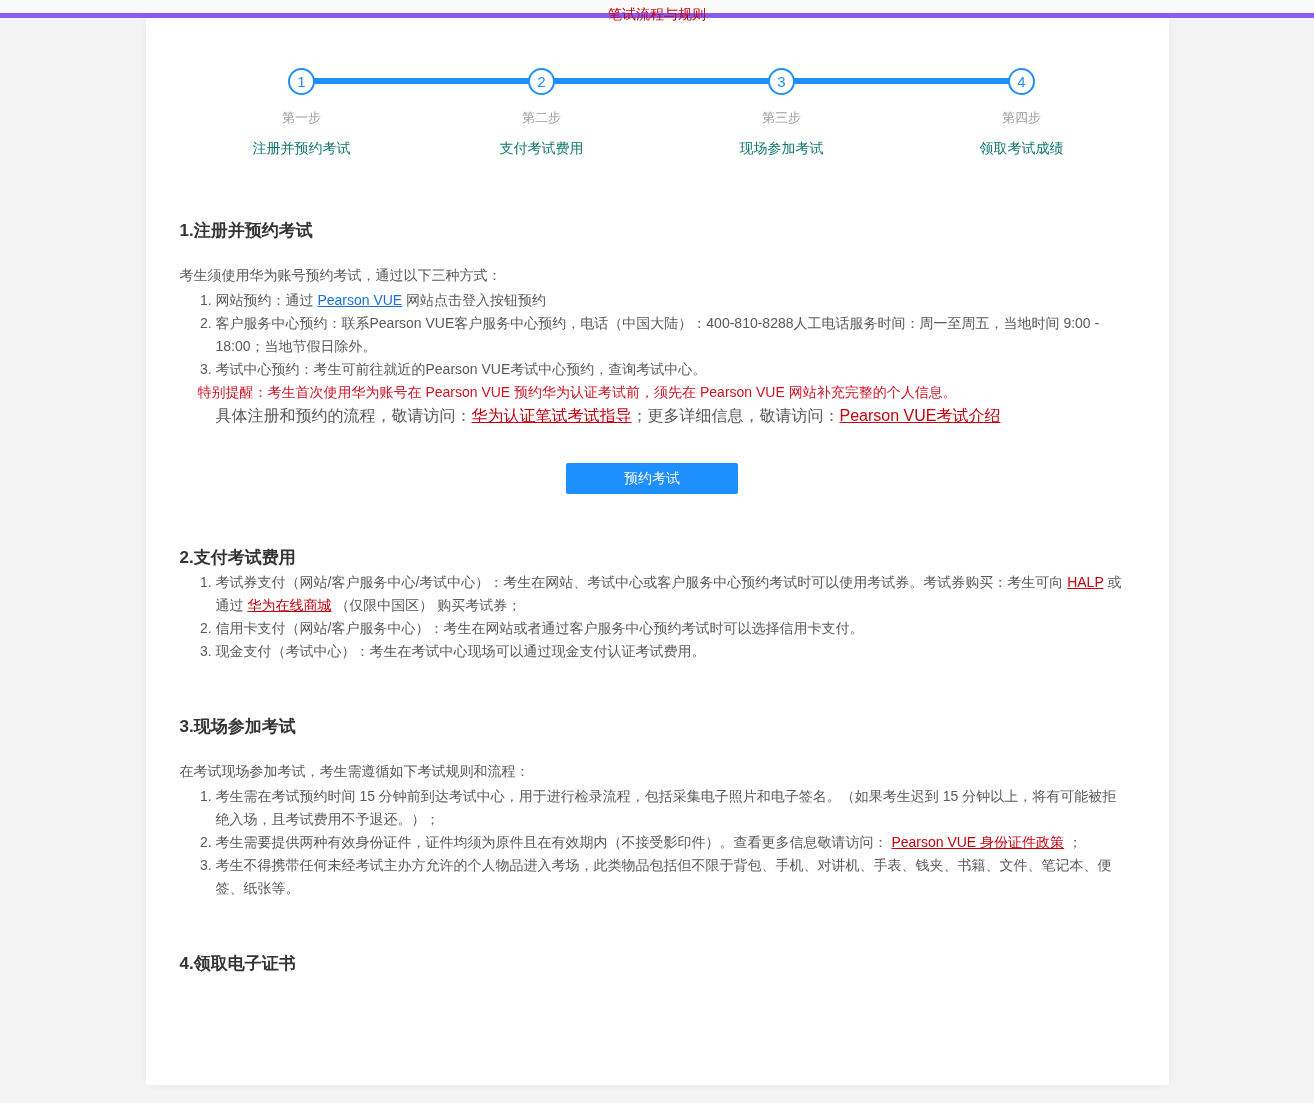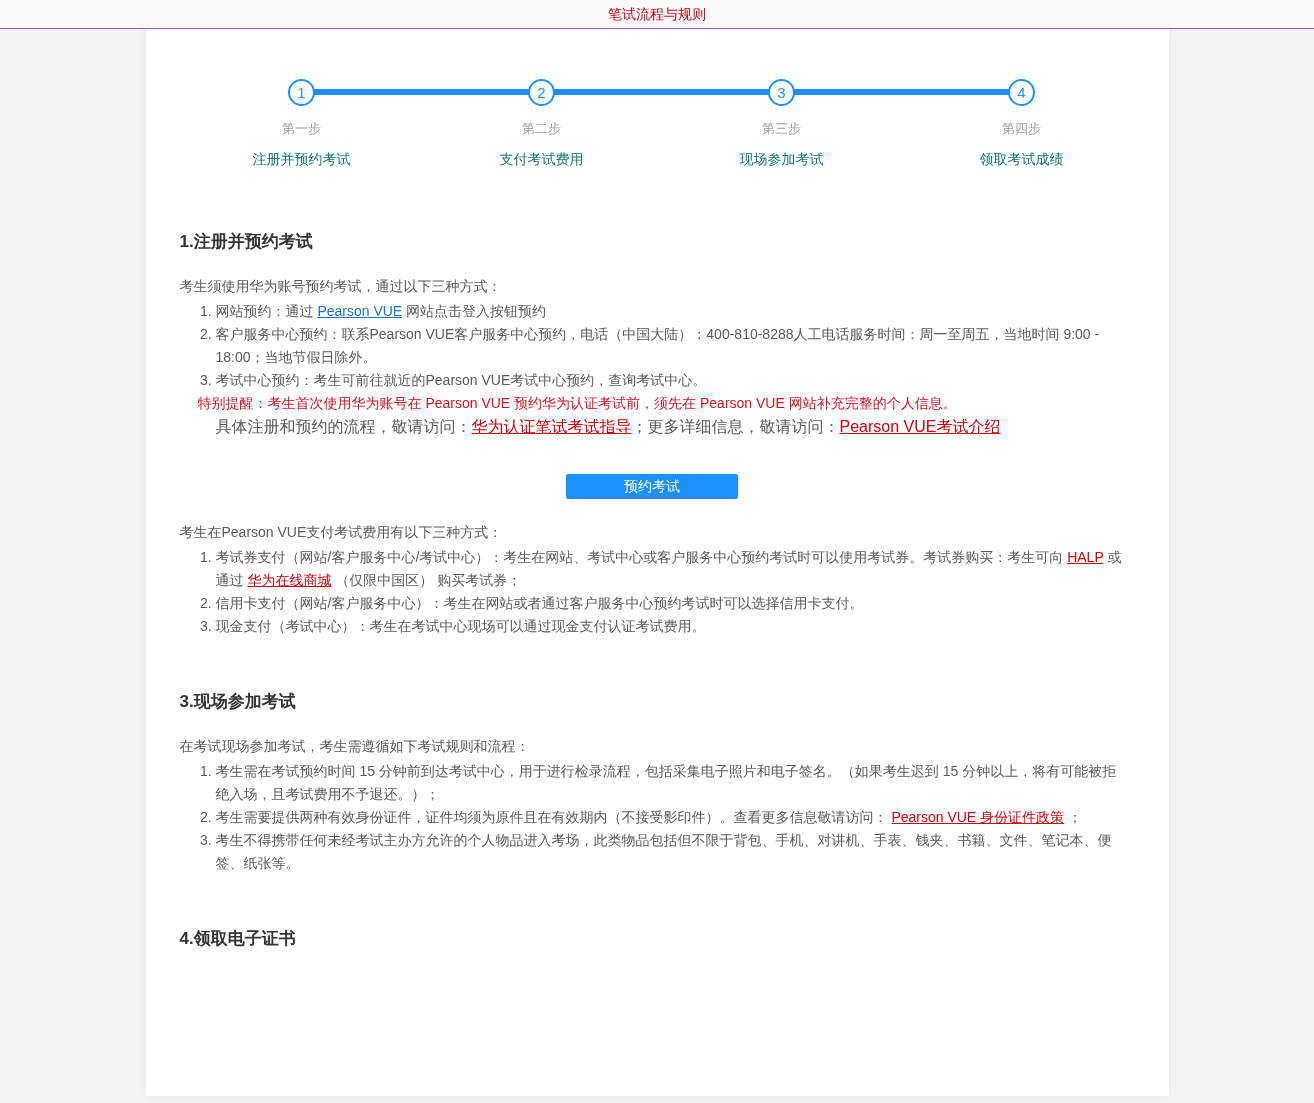"笔试流程与规则" .topbar { border-bottom: 1px solid #8b5cf6 -> 5px solid #8b5cf6; height: 29px -> 18px }
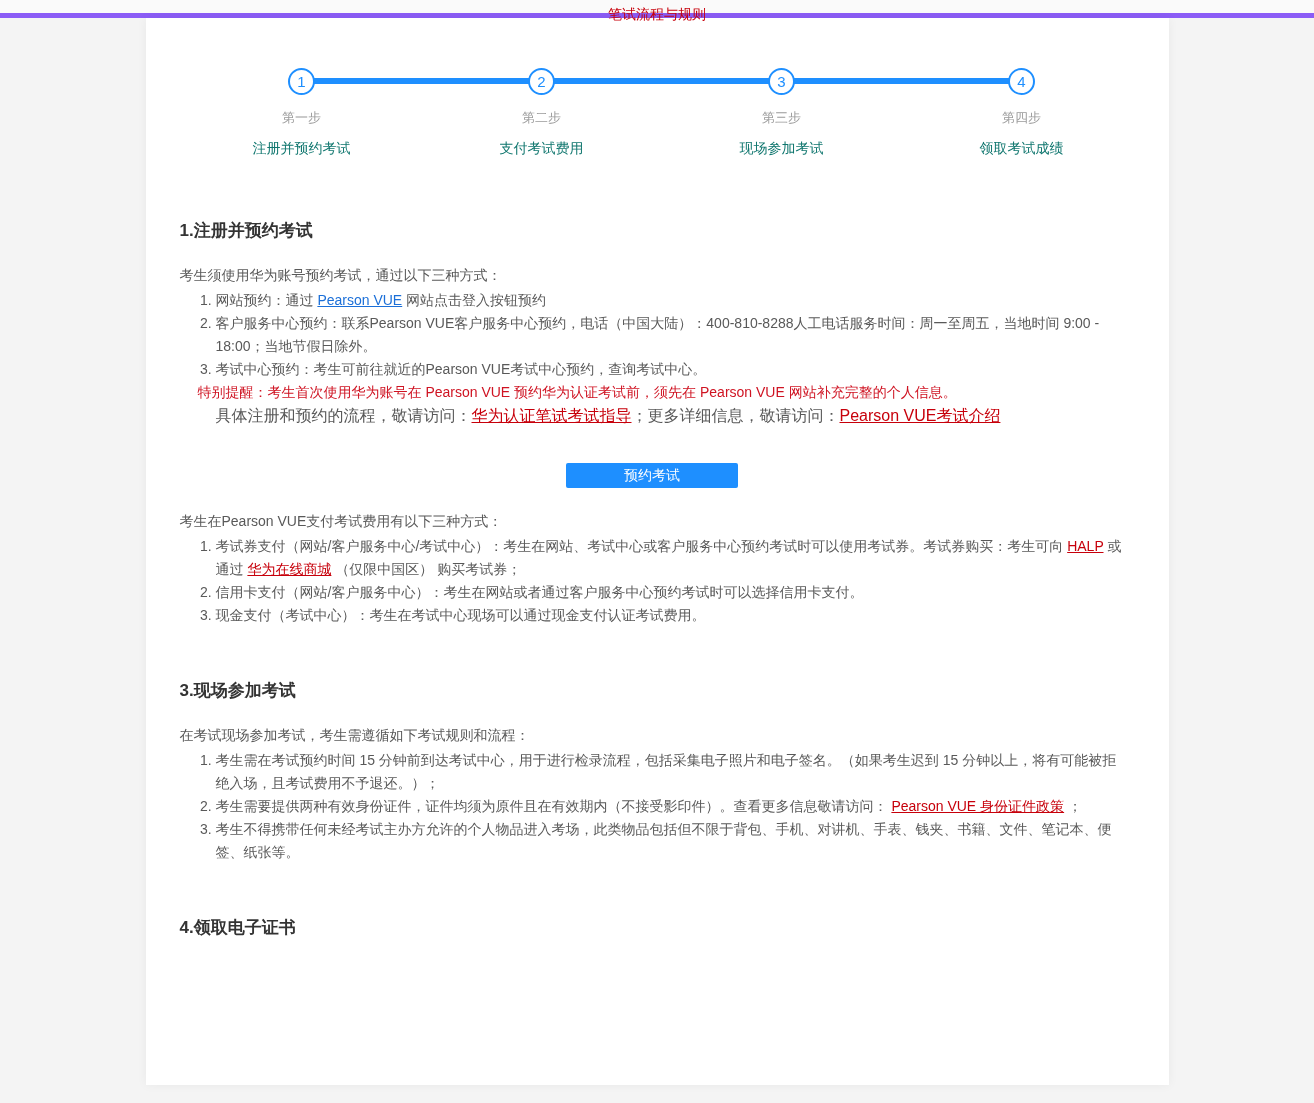"预约考试" .btn-book { height: 25px -> 31px }
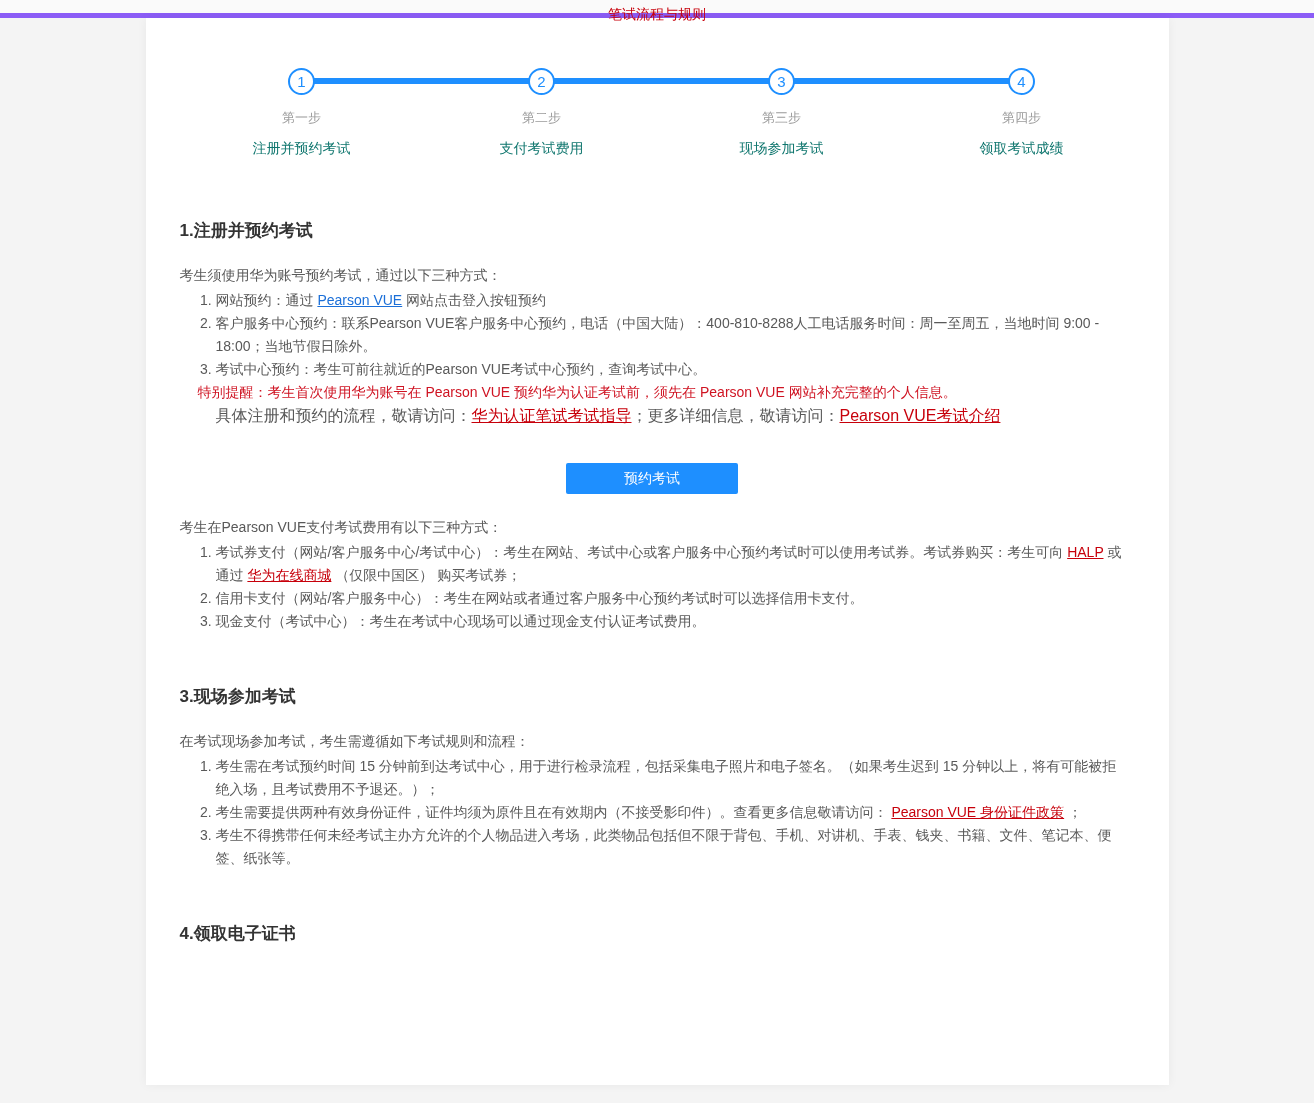"2.支付考试费用" h2.sec-heading { html: none -> <h2>2.支付考试费用</h2> }
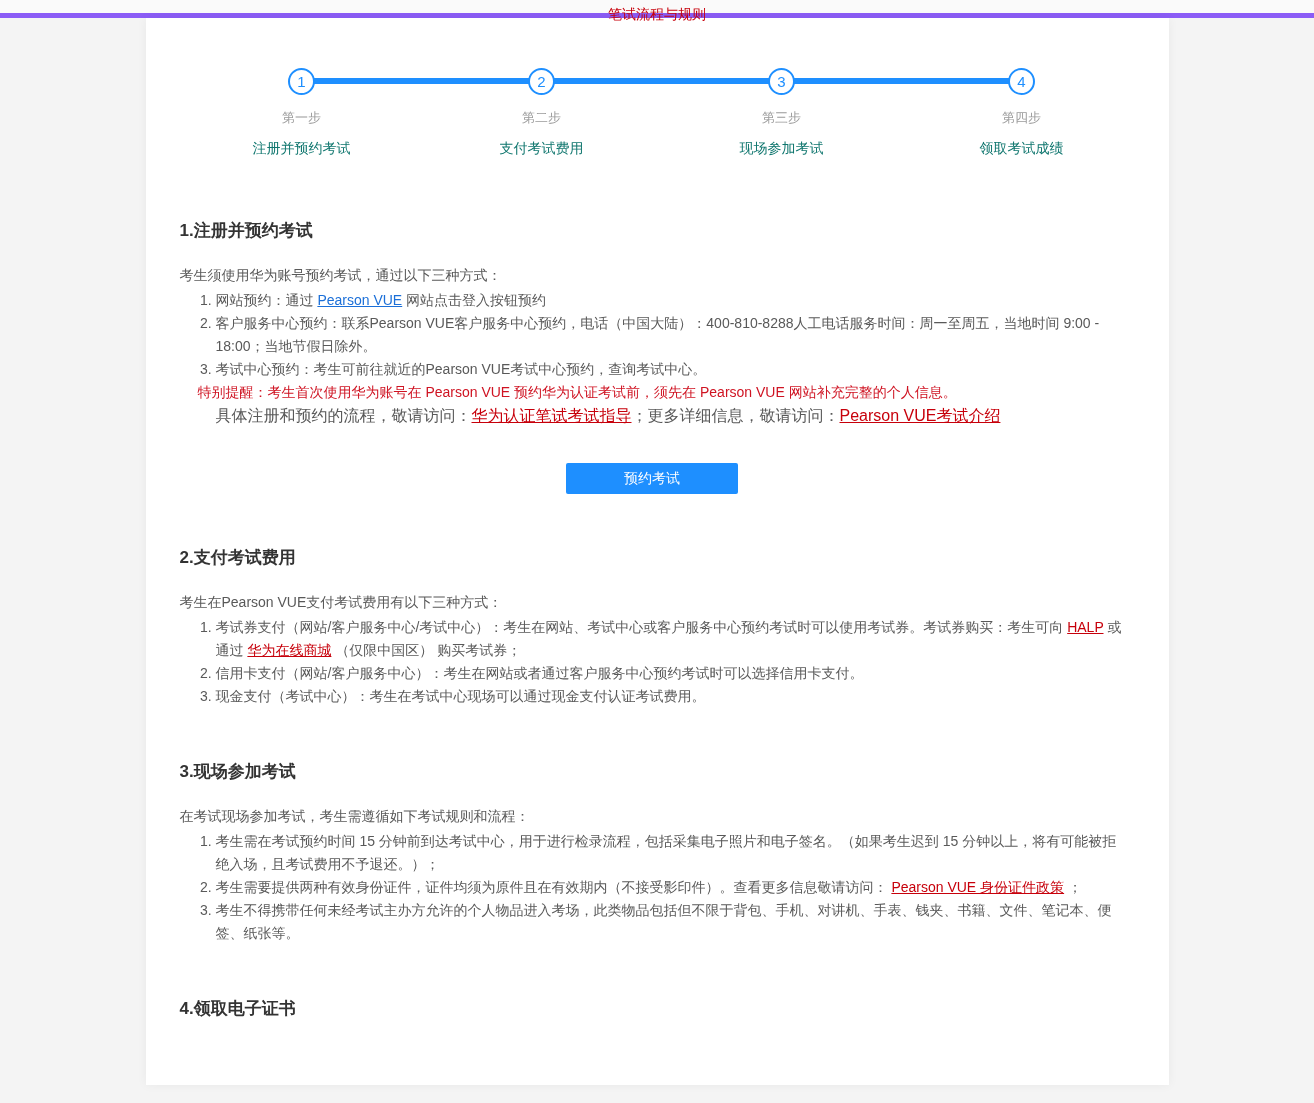"考生在Pearson VUE支付考试费用有以下三种方式：" p.intro { html: <p>考生在Pearson VUE支付考试费用有以下三种方式：</p> -> none }
